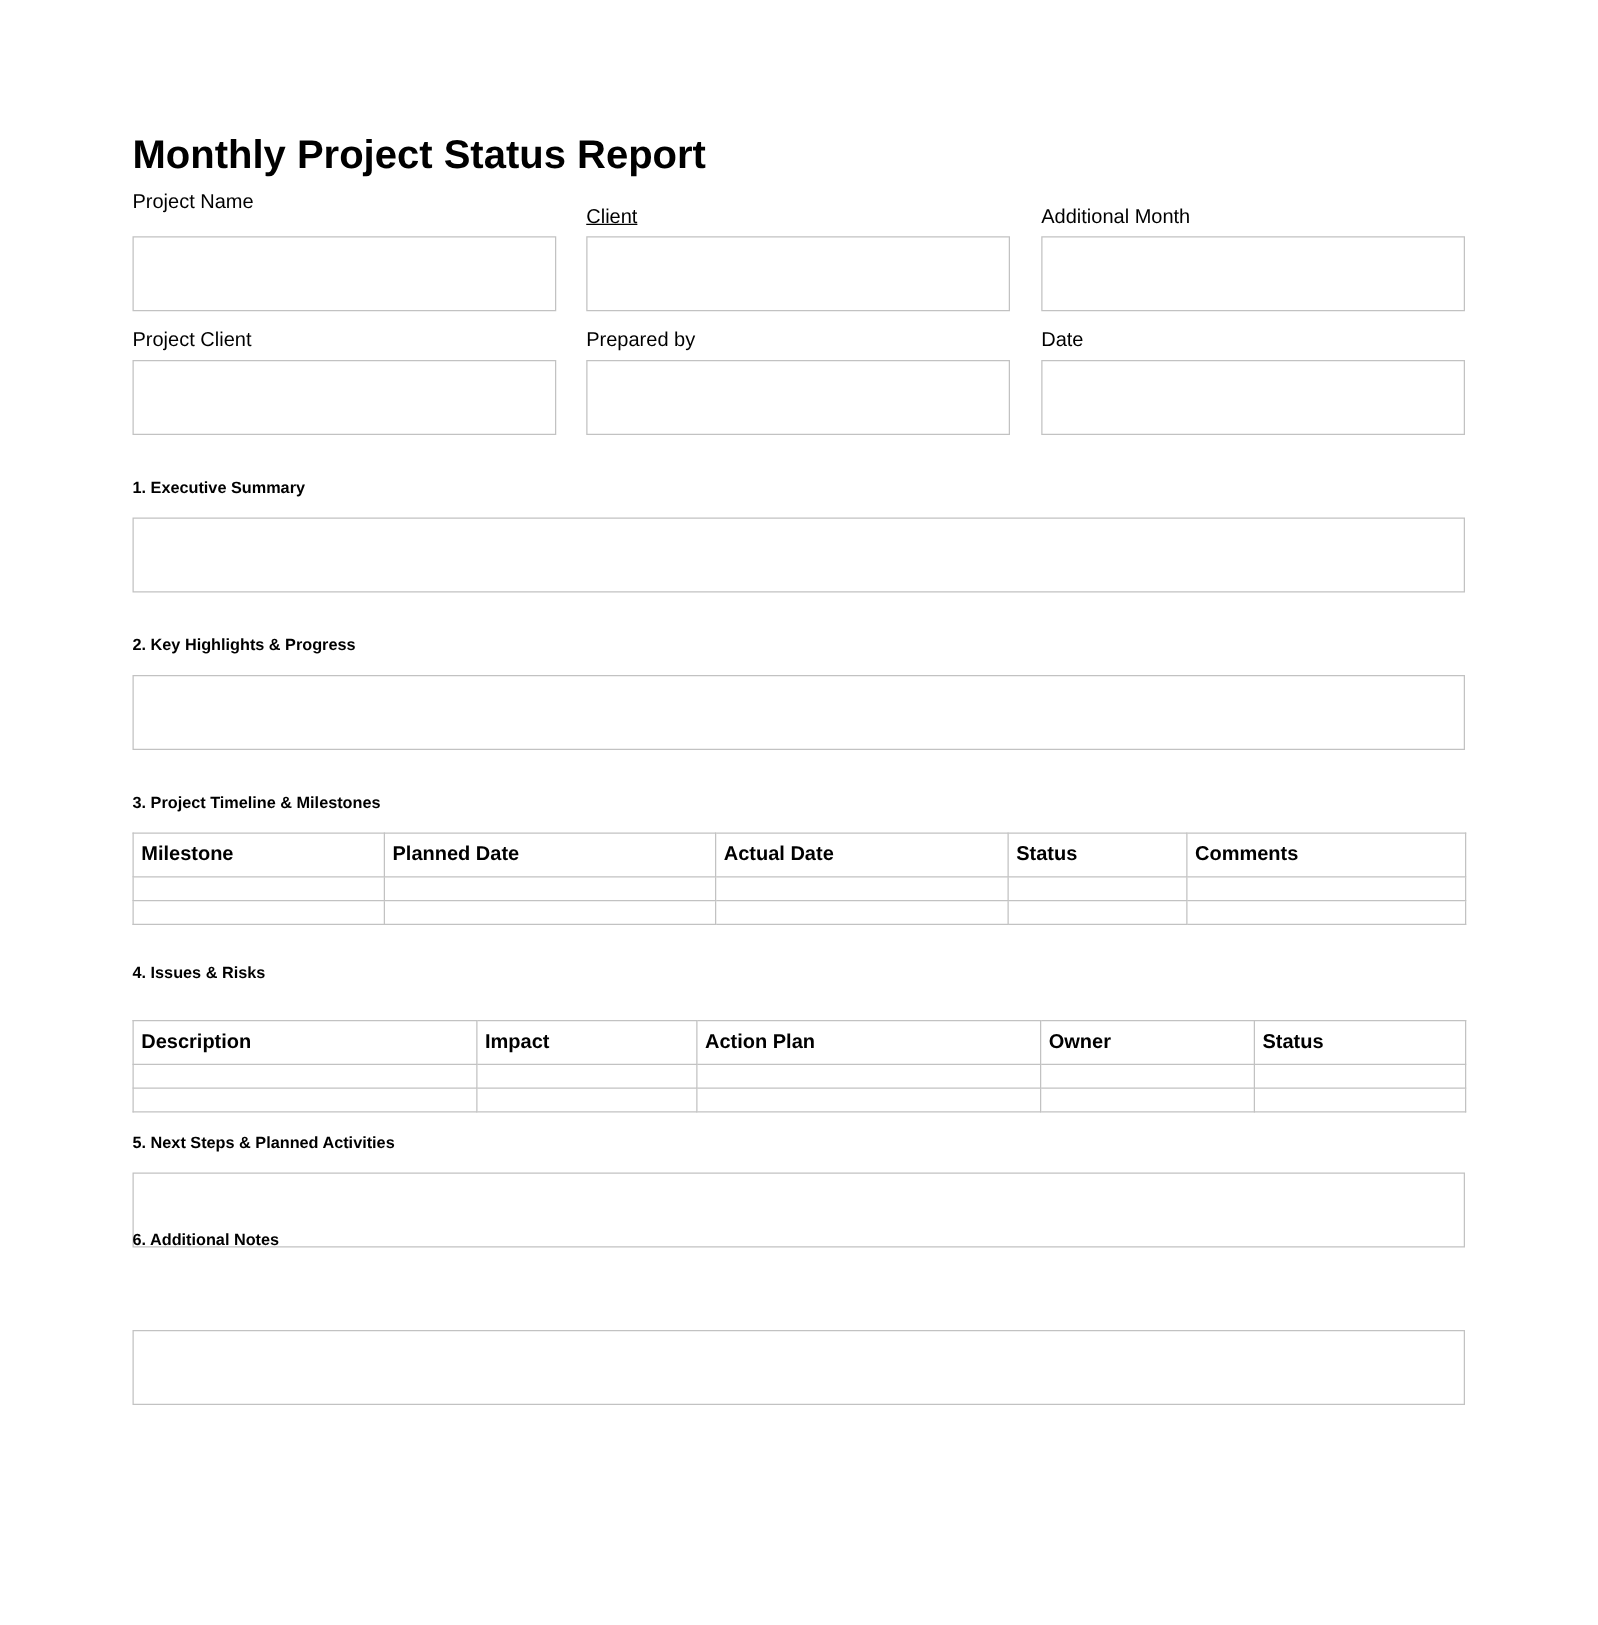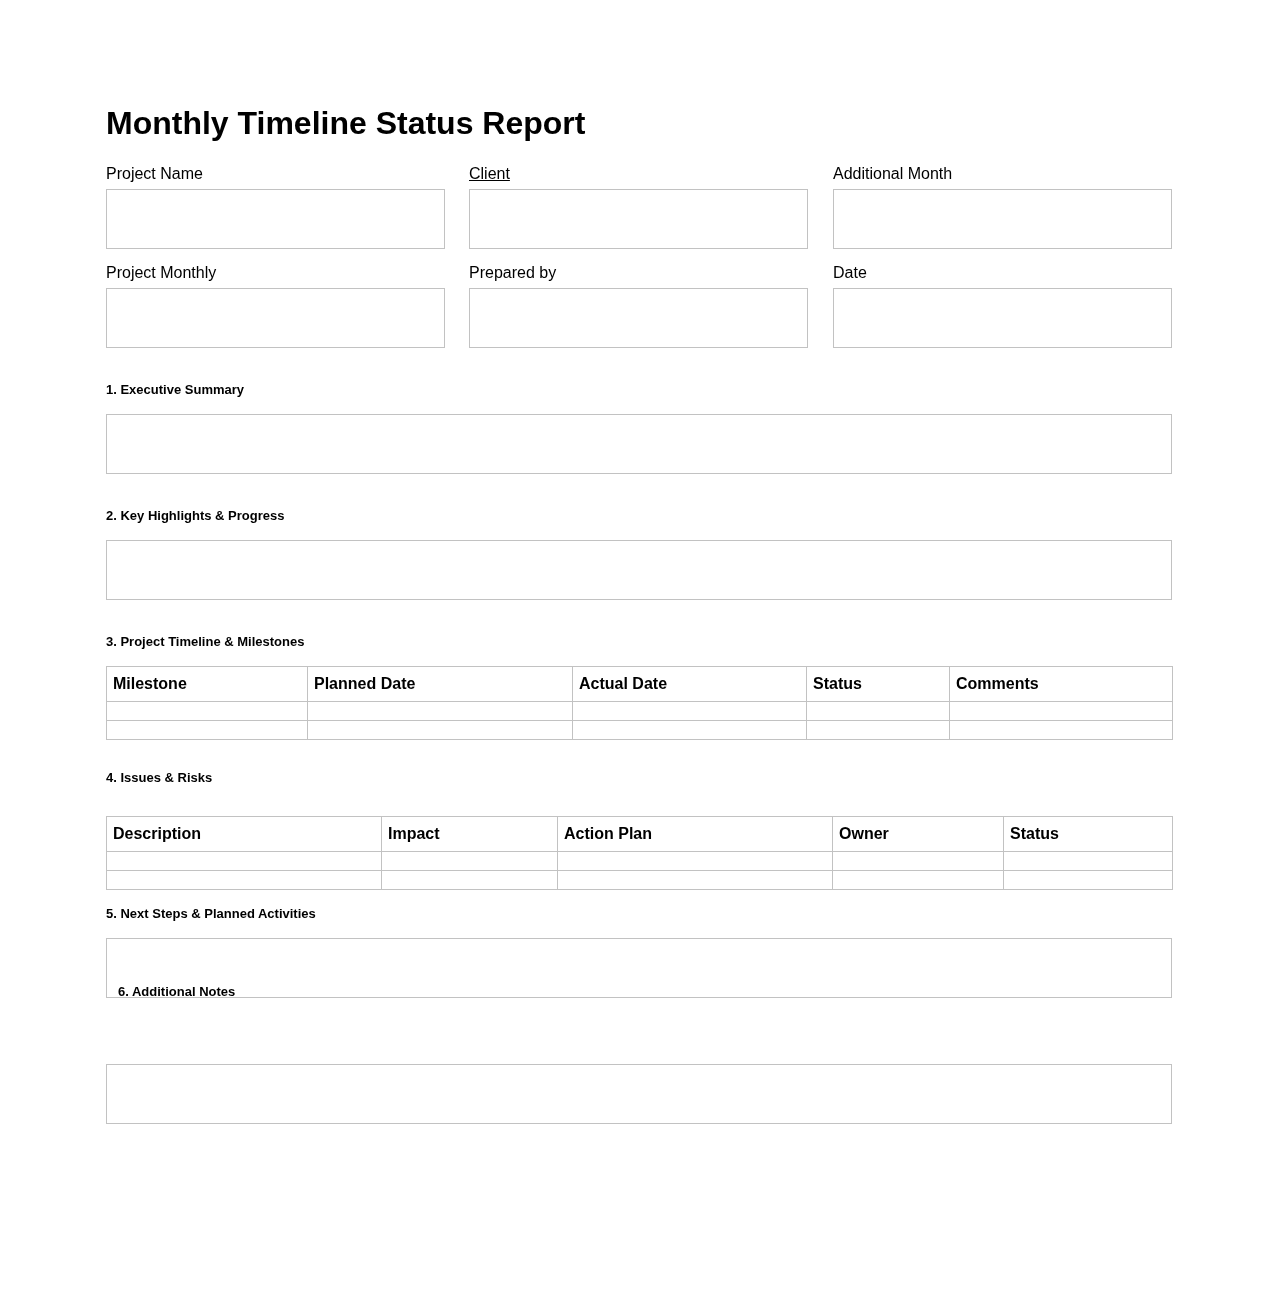"Monthly Timeline Status Report" h1 { text: Timeline -> Project }
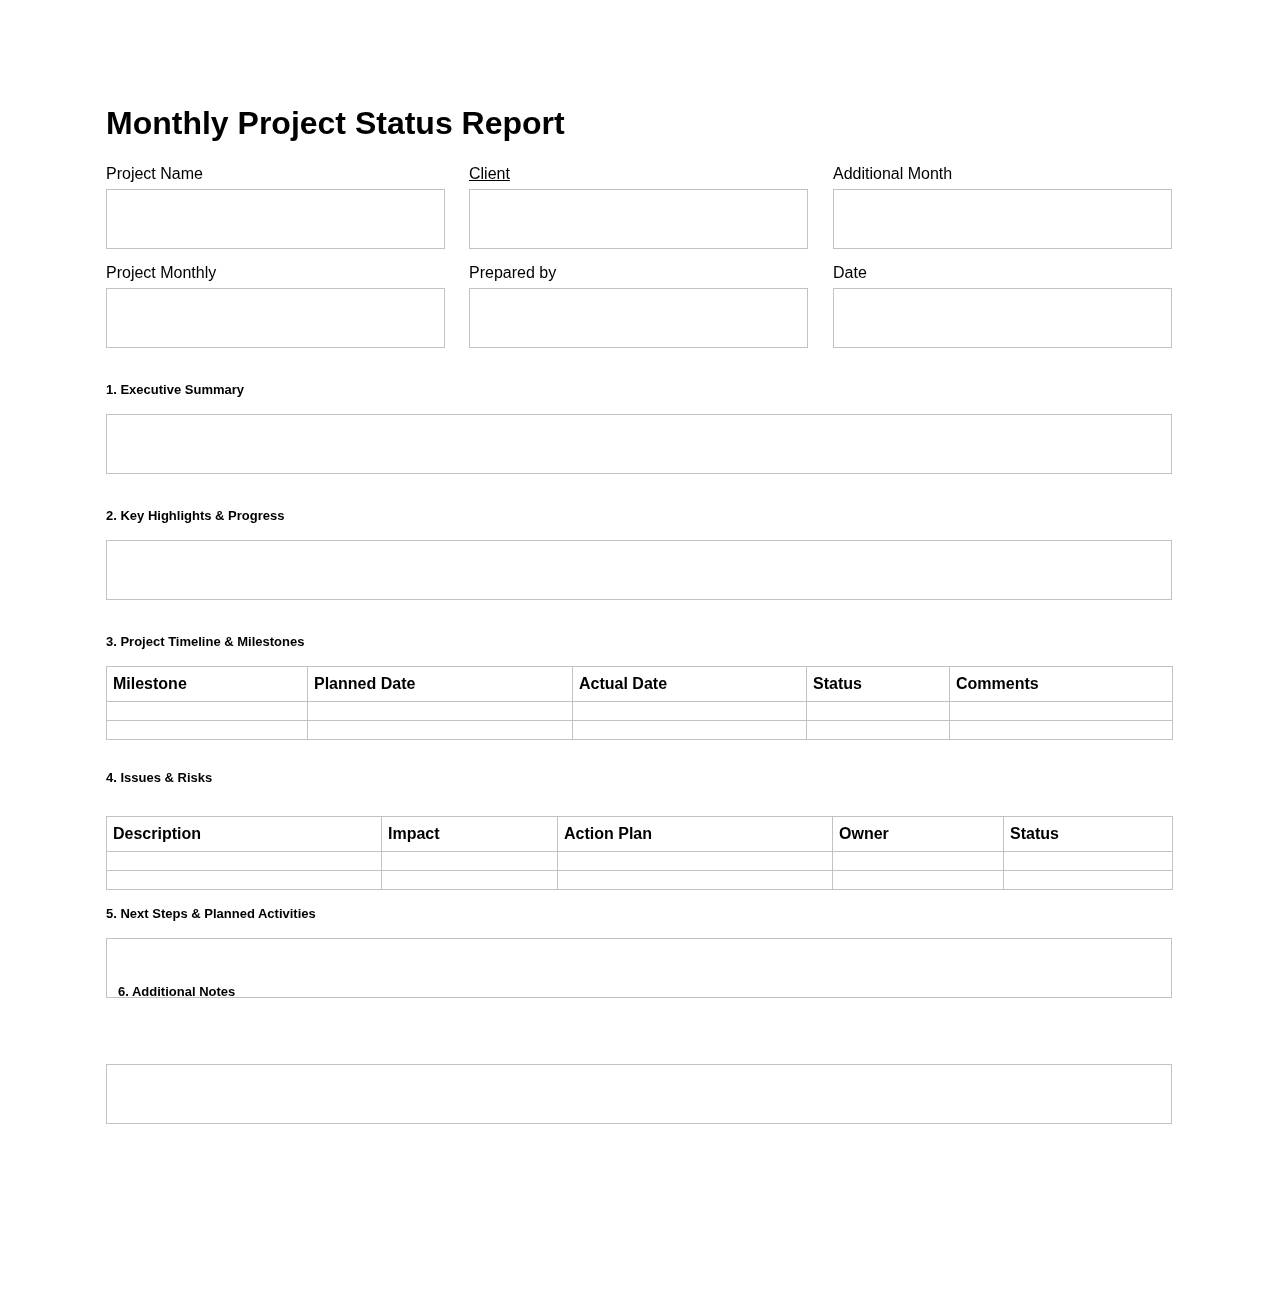"Project Name" div.field-label { top: 164px -> 152px }
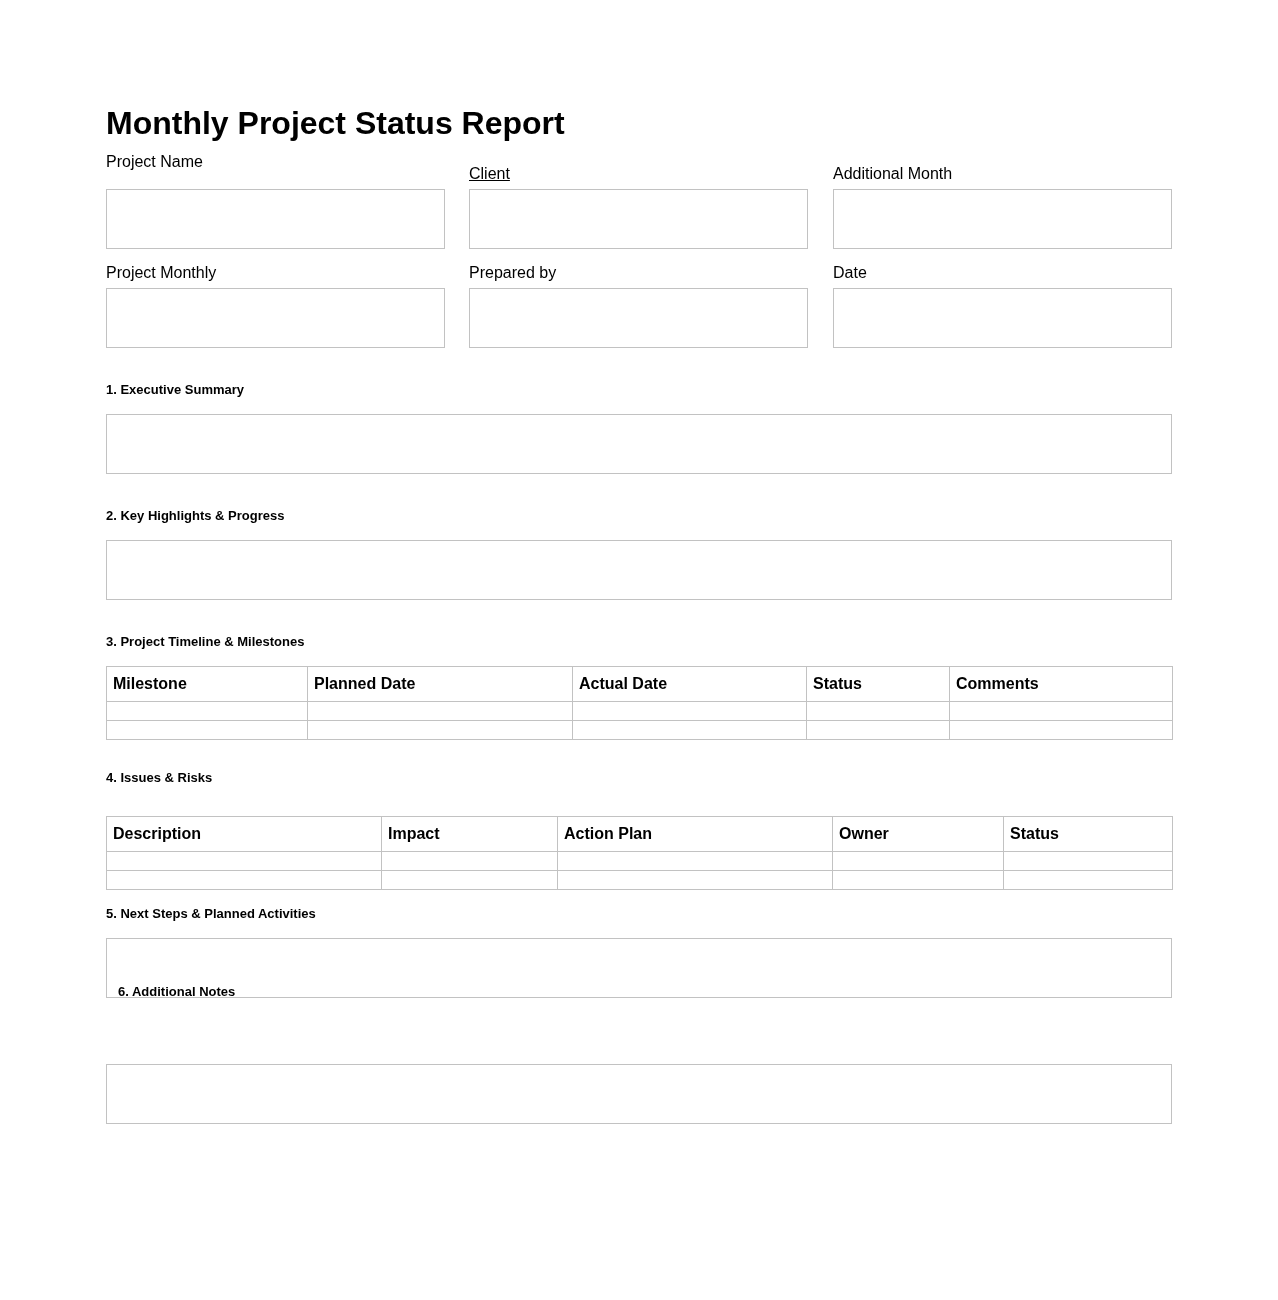"Project Monthly" div.field-label { text: Monthly -> Client }
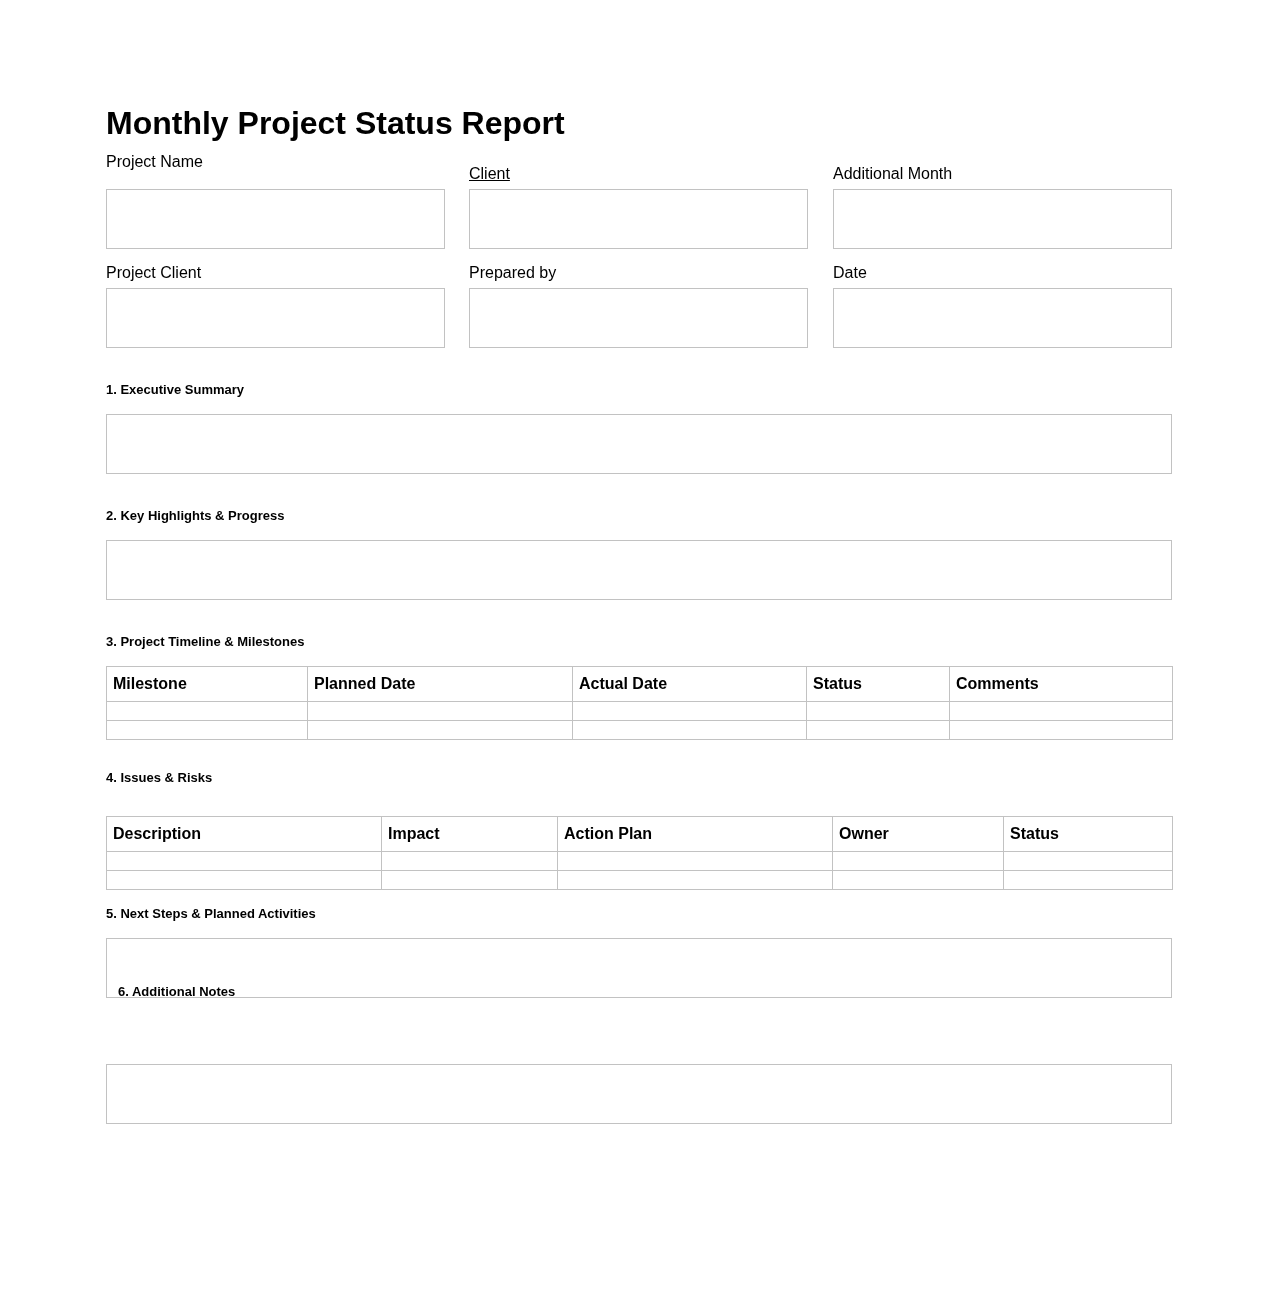"6. Additional Notes" div.section-title { margin-left: 12px -> none }
